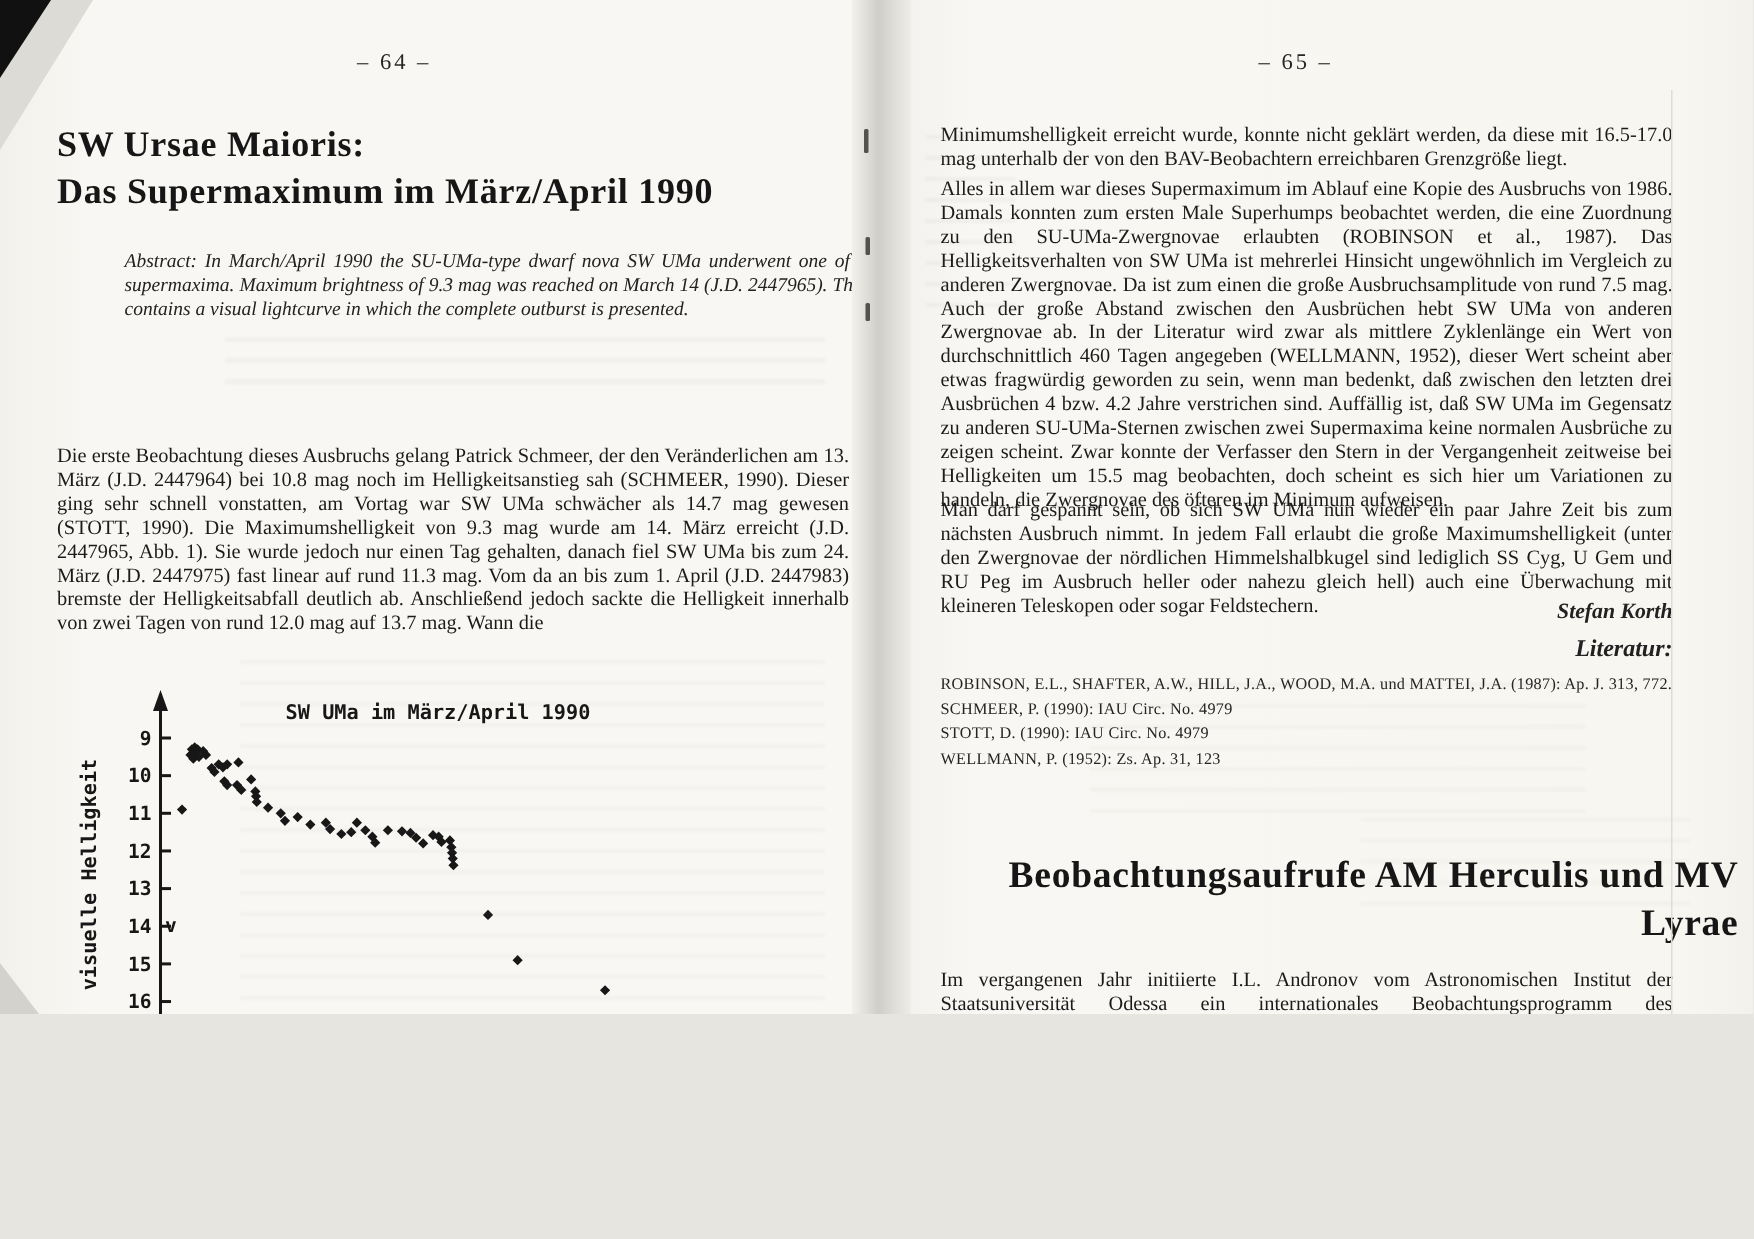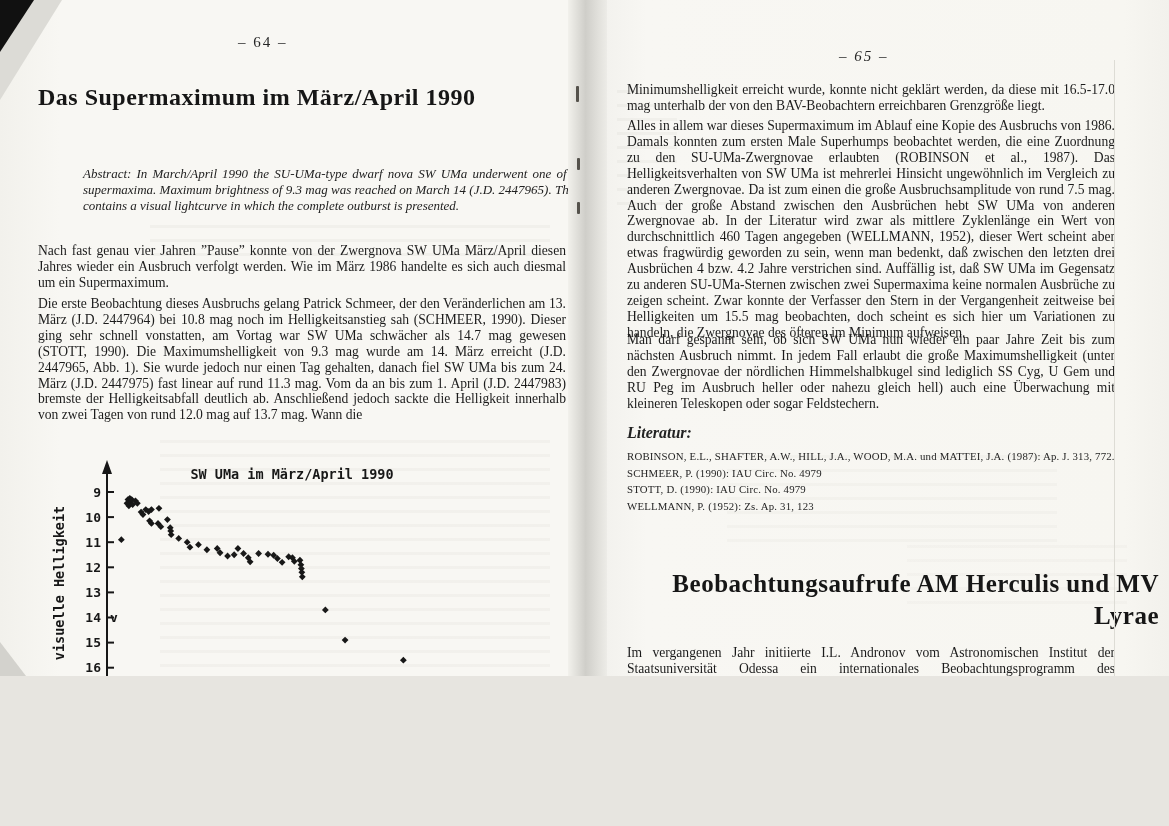"– 65 –" div.pageno { font-style: italic -> none; top: 48px -> 34px }
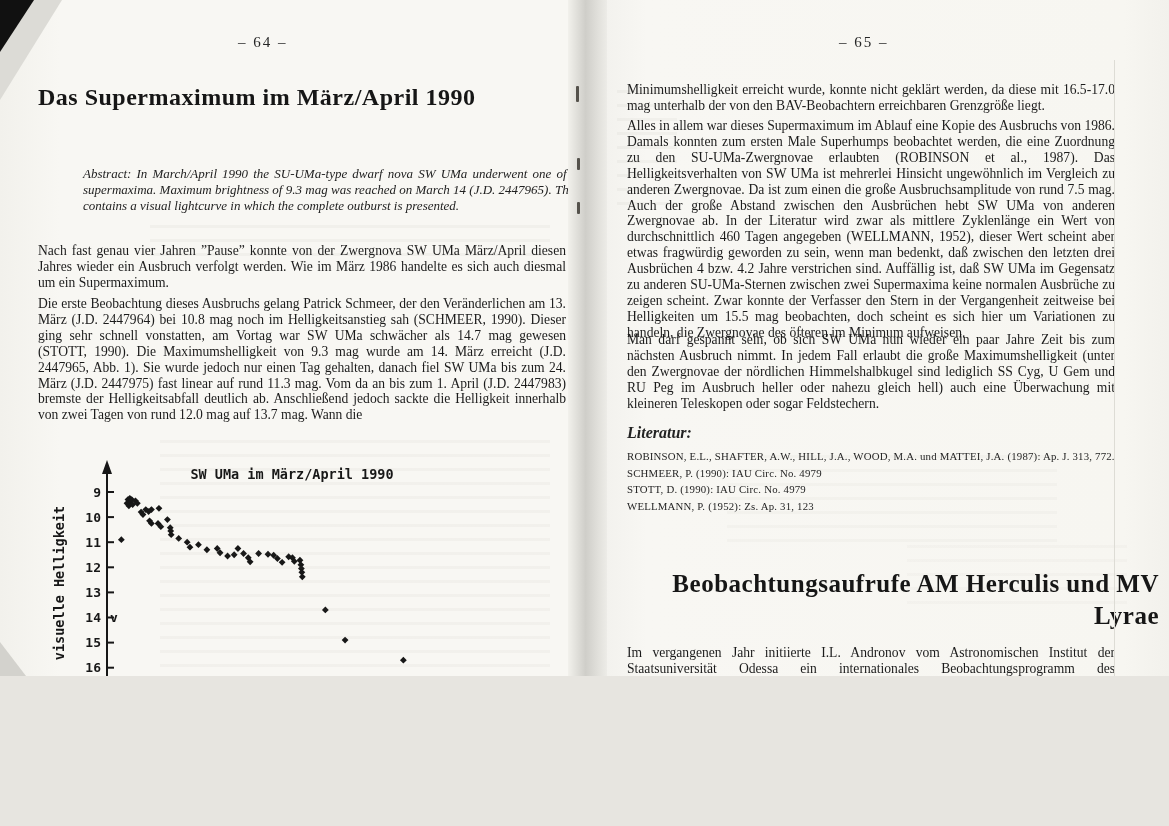"SW Ursae Maioris:" div { html: none -> <div>SW Ursae Maioris:</div> }
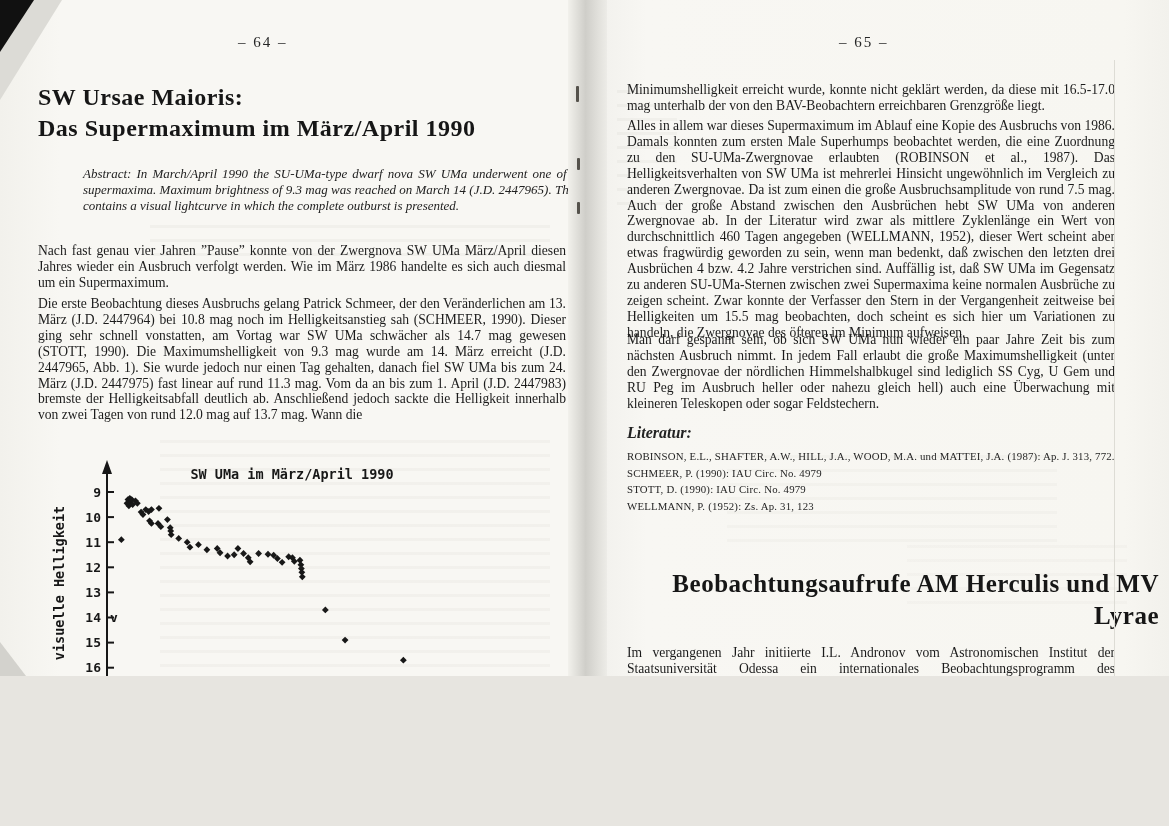"Nach fast genau vier Jahren" div.body-par { html: <div>Nach fast genau vier Jahren ”Pause” konnte von der Zwergnova SW UMa März/April diesen Jahres wieder ein Ausbruch verfolgt werden. Wie im März 1986 handelte es sich auch diesmal um ein Supermaximum.</div> -> none }
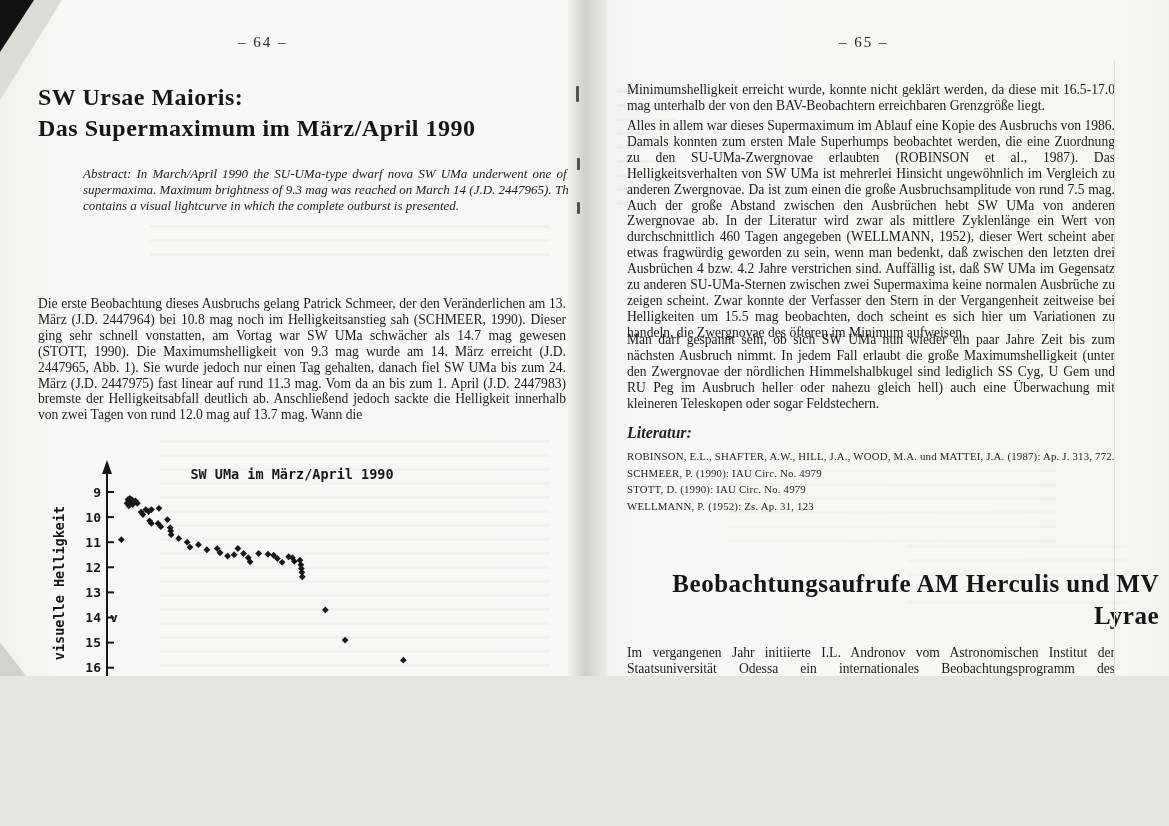"Stefan Korth" div.signature { html: none -> <div>Stefan Korth</div> }
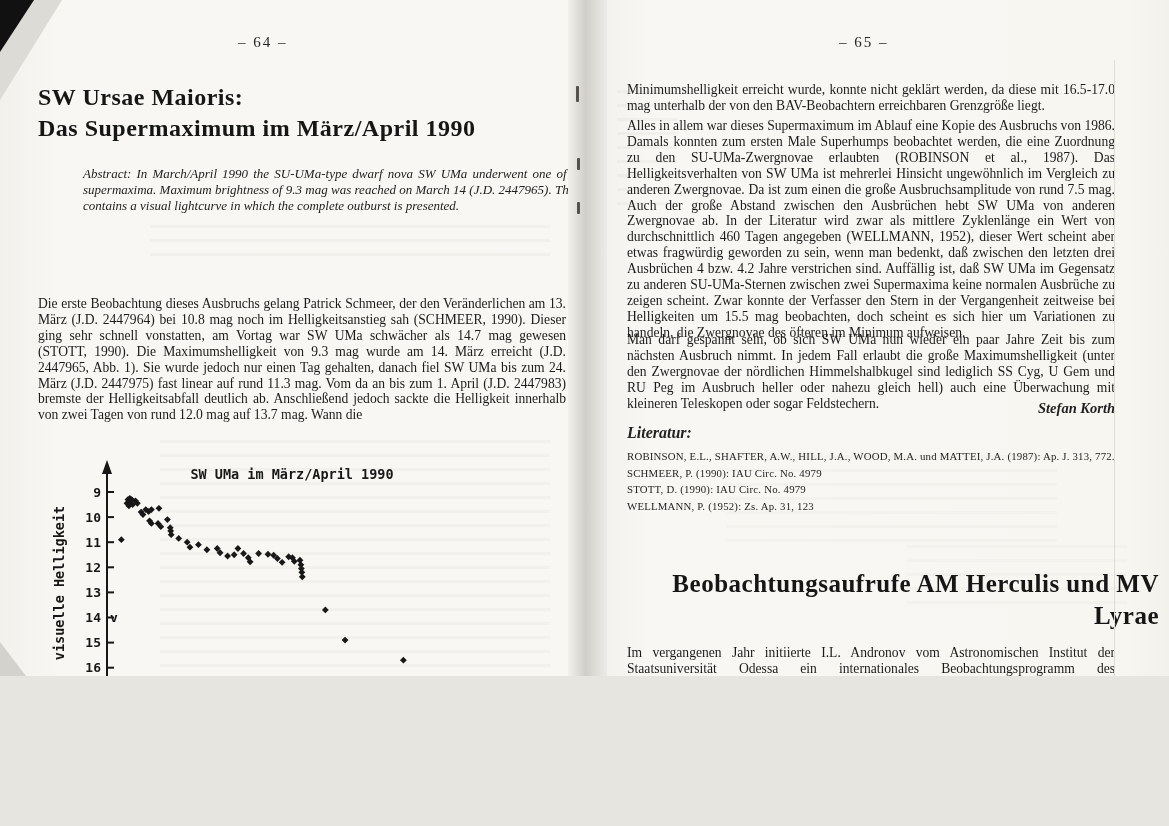"Literatur:" .lit-head { text-align: left -> right }
